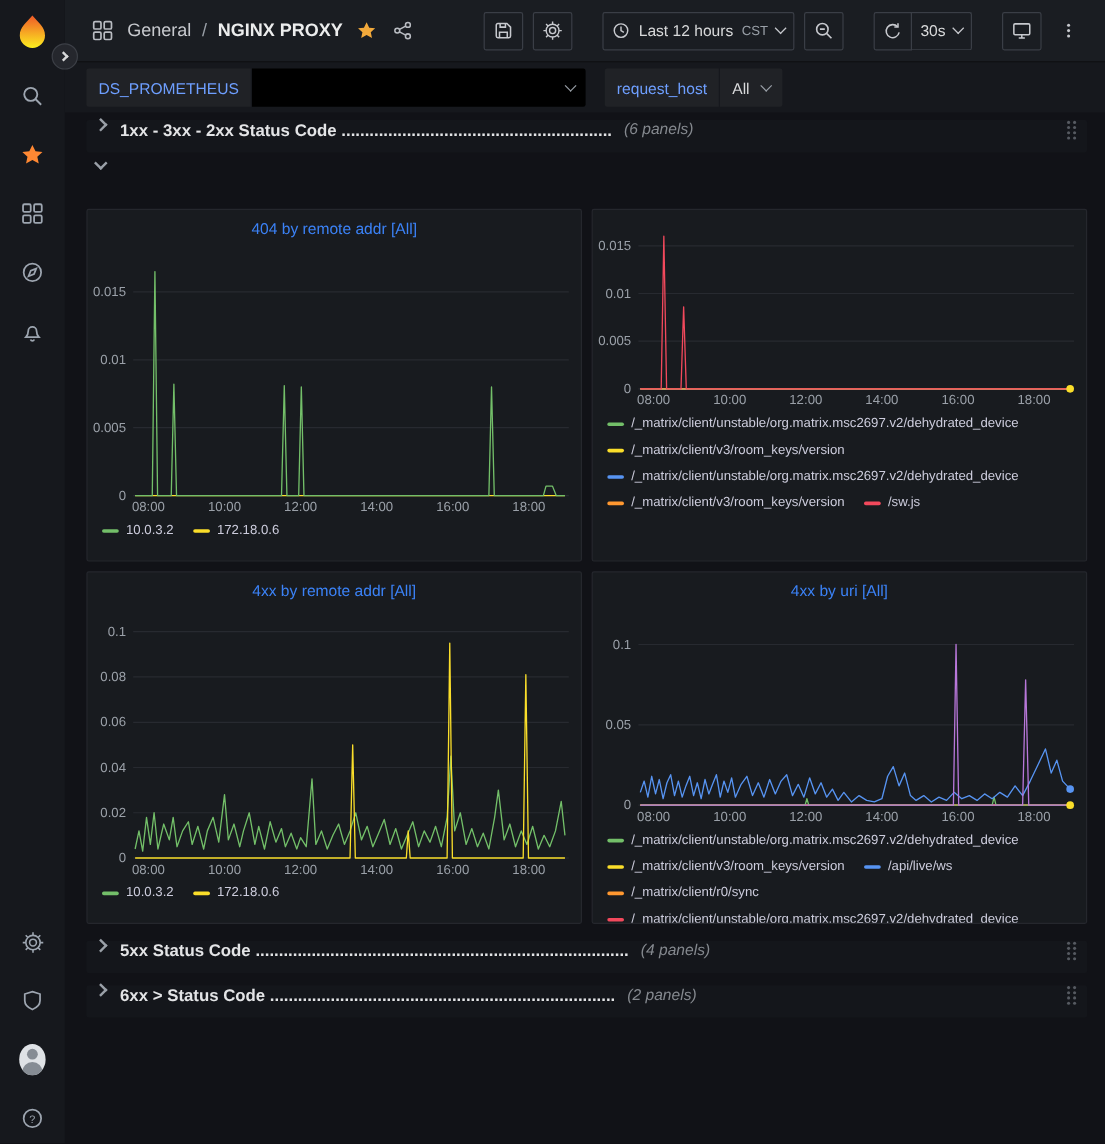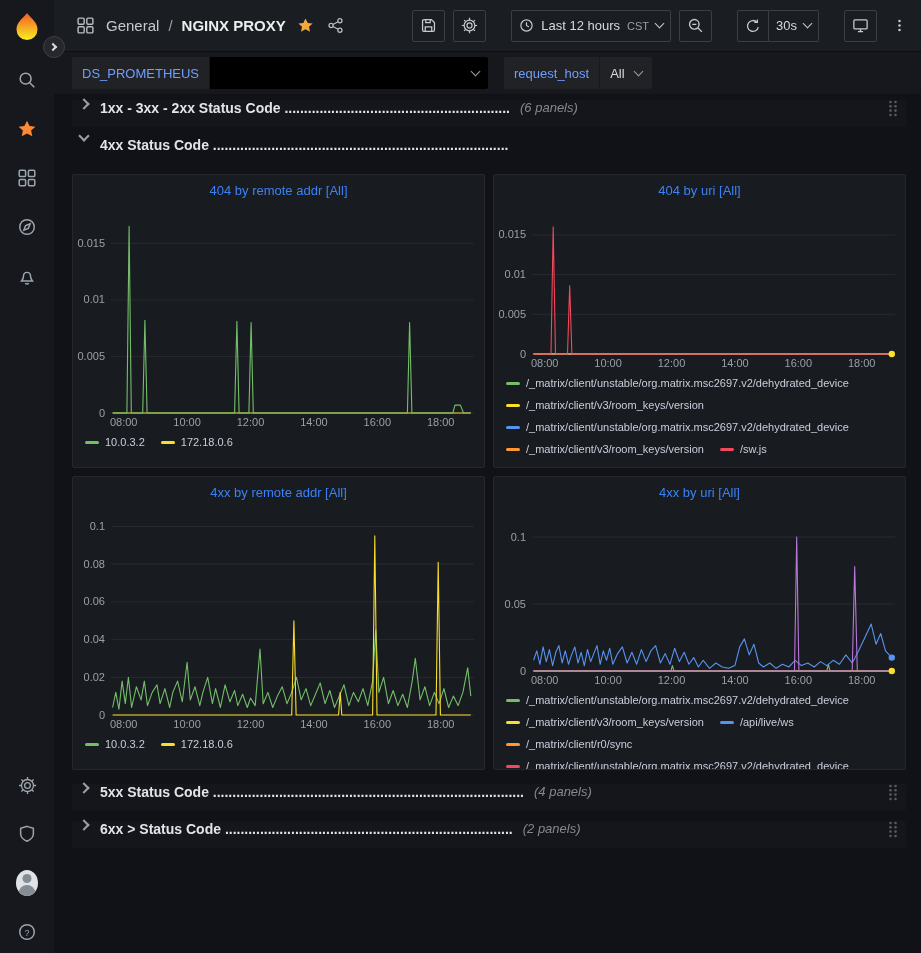"General" .topbar { padding: 0 7px 0 20px -> 0 16px 0 20px }
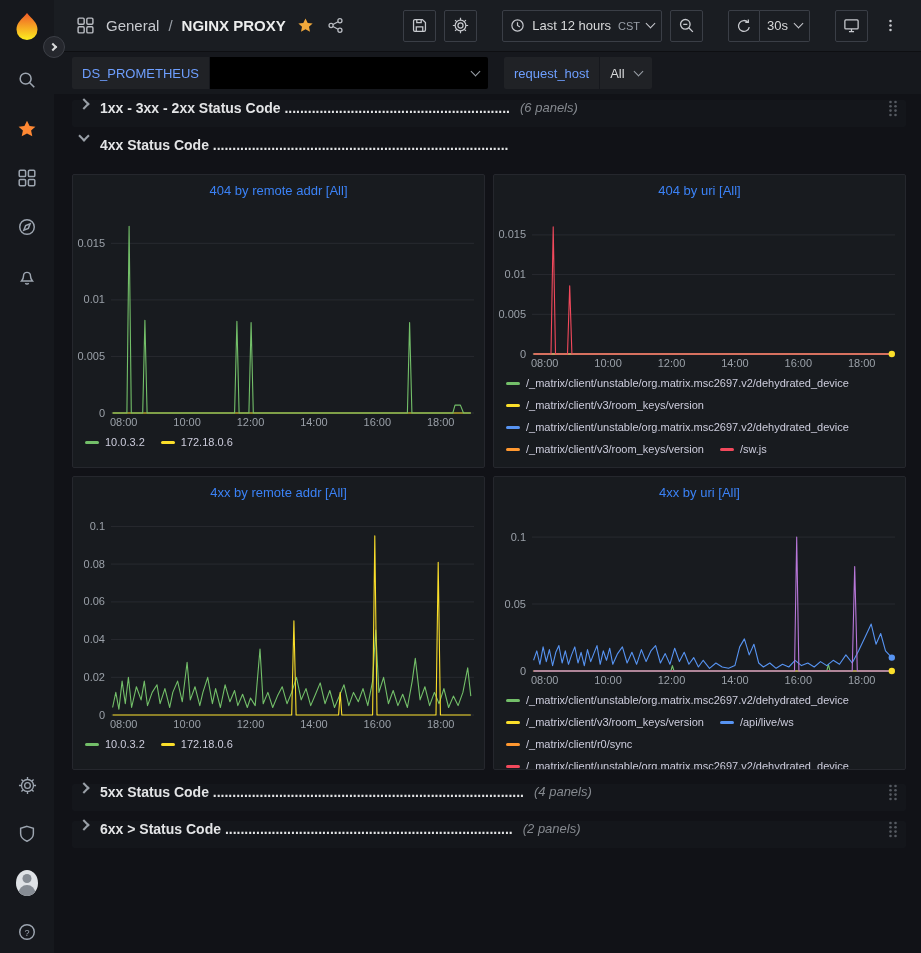"4xx Status Code" span.row-title { html: <span>4xx Status Code ............................................................................</span> -> none }
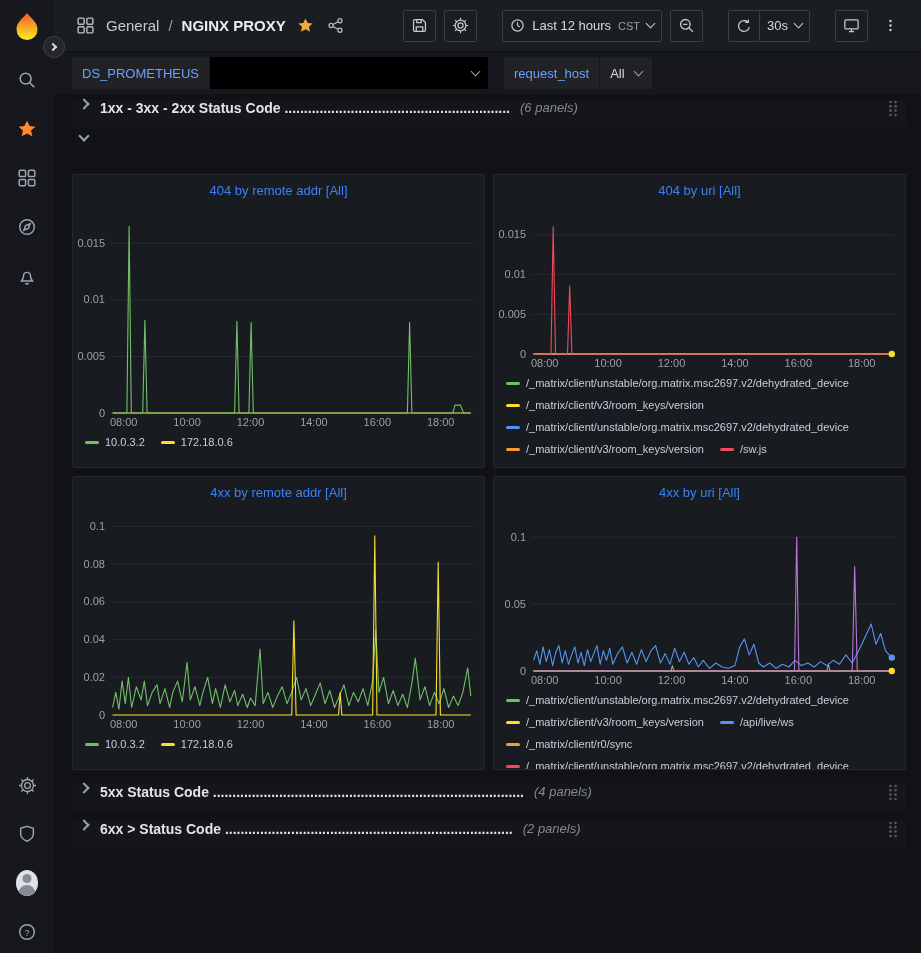"404 by uri [All]" header.panel-header { html: <header>404 by uri [All]</header> -> none }
